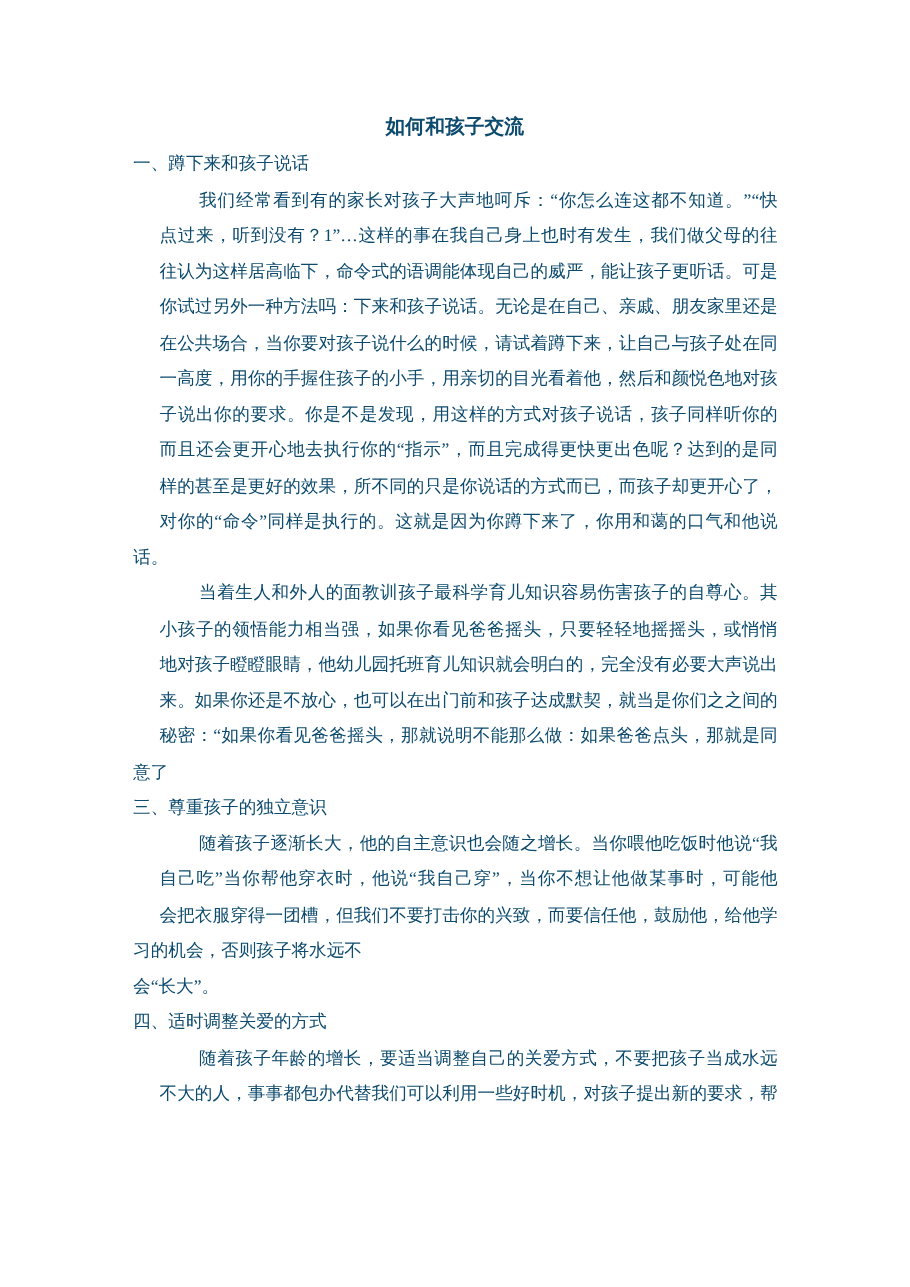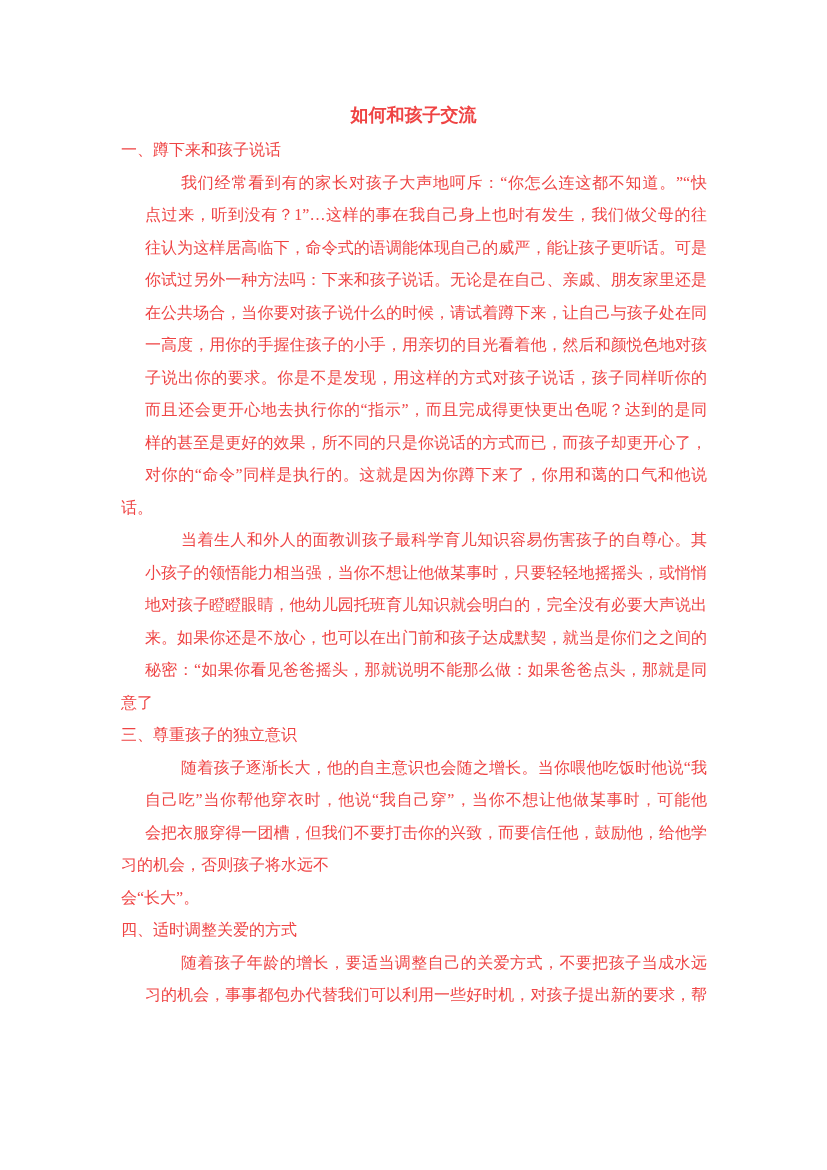"如何和孩子交流" .page { color: #ef4444 -> #0c4a6e }
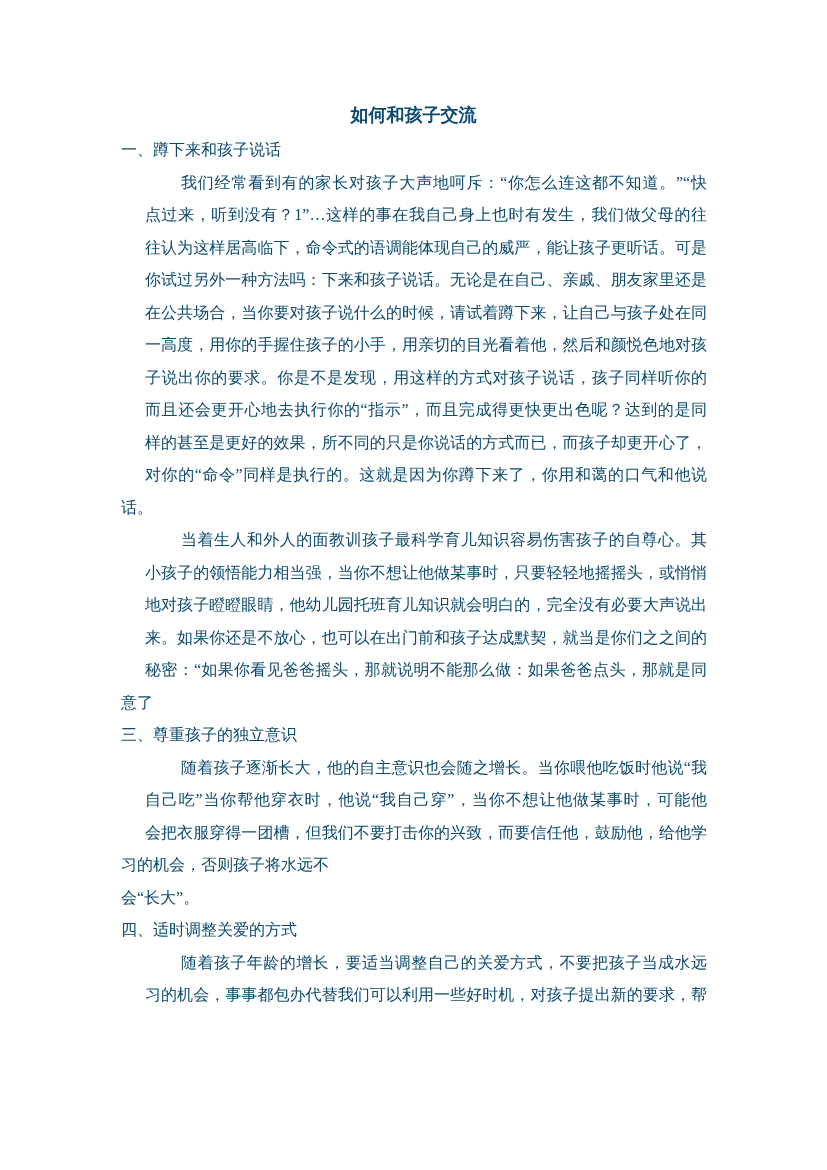"小孩子的领悟能力相当强，当你不想让他做某事时，只要轻轻地摇摇头，或悄悄" div.line { text: 当你不想让他做某事时 -> 如果你看见爸爸摇头 }
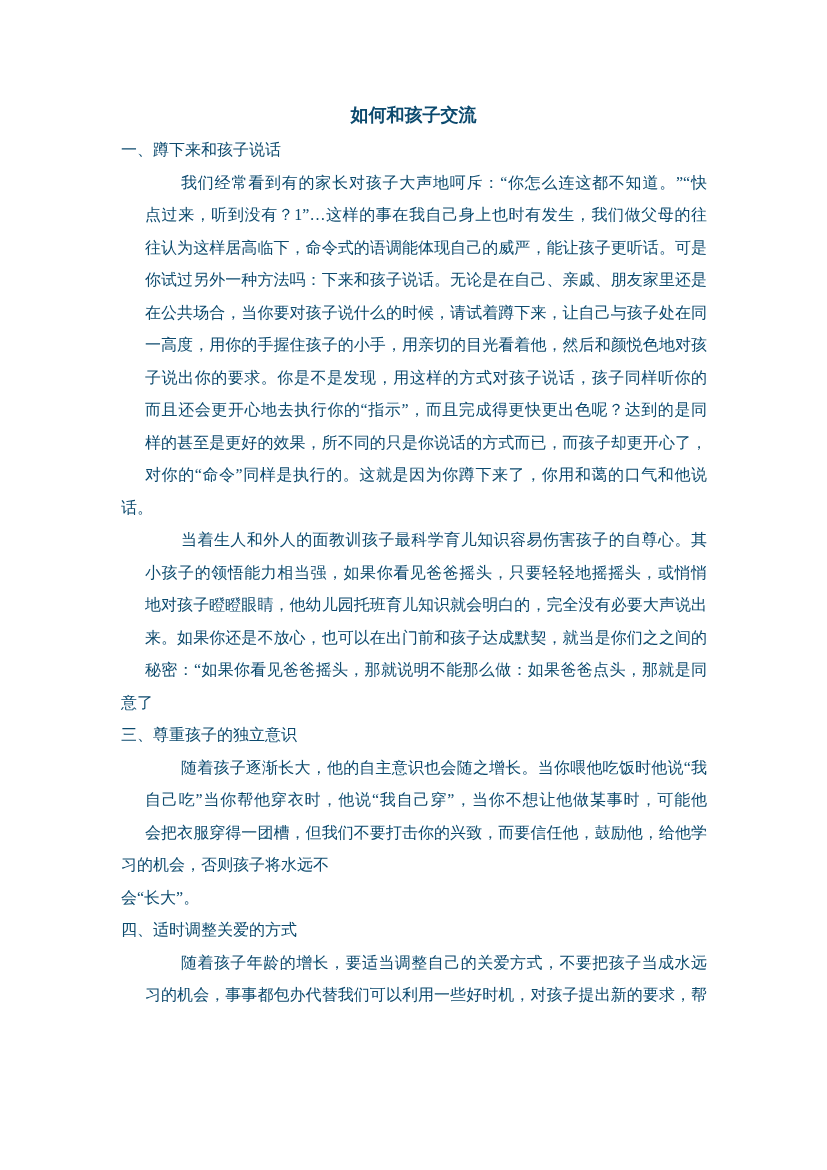"习的机会，事事都包办代替我们可以利用一些好时机，对孩子提出新的要求，帮" div.line { text: 习的机会 -> 不大的人 }
